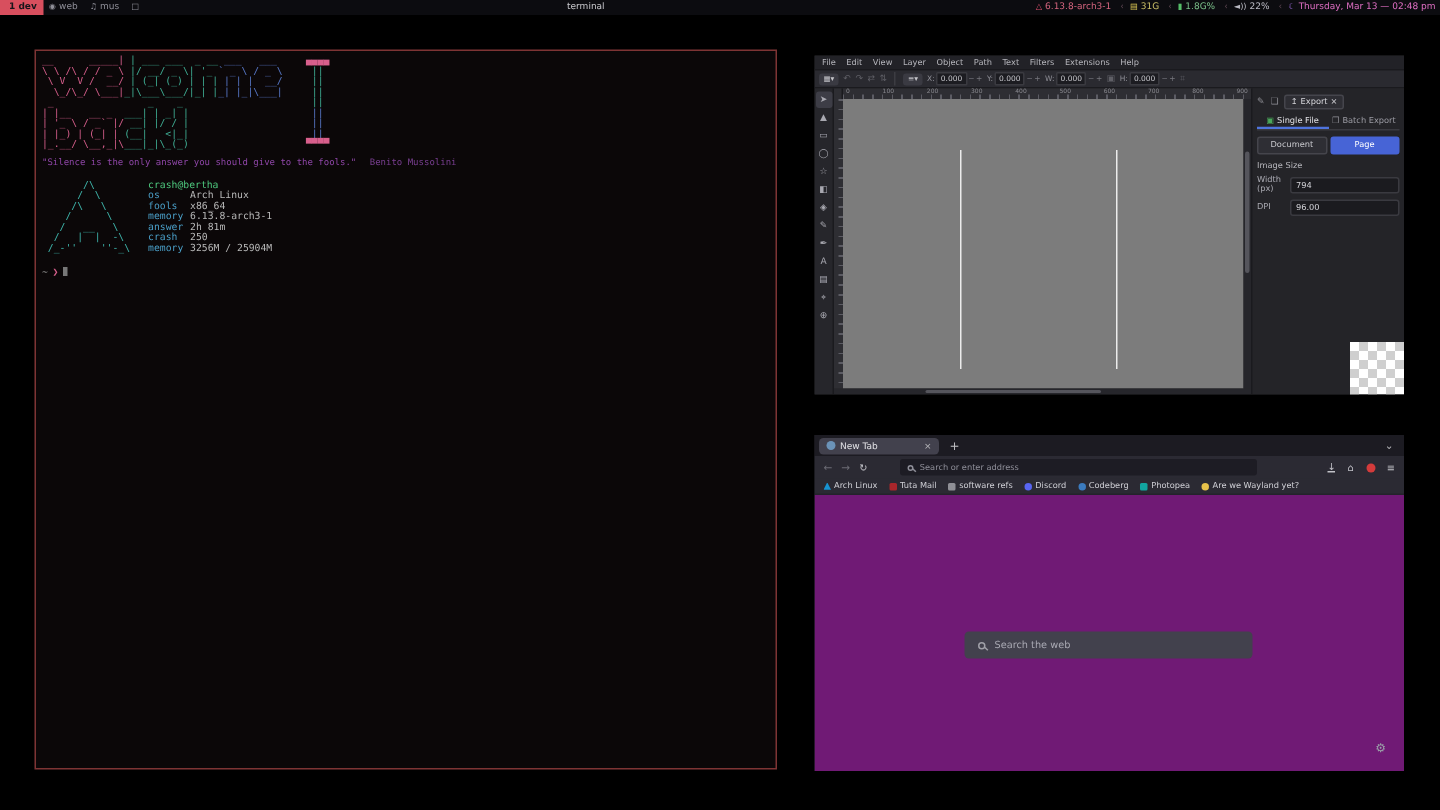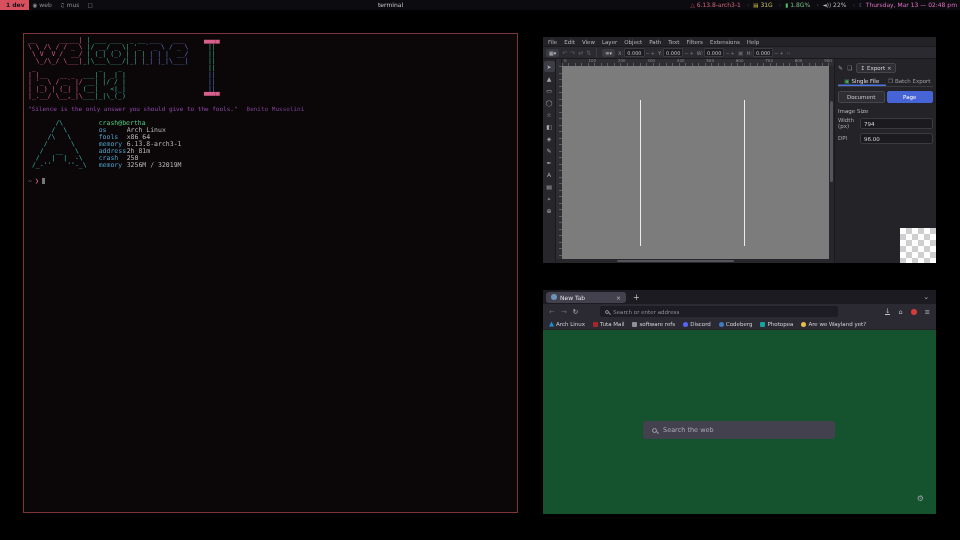"address" span.flabel { text: address -> answer }
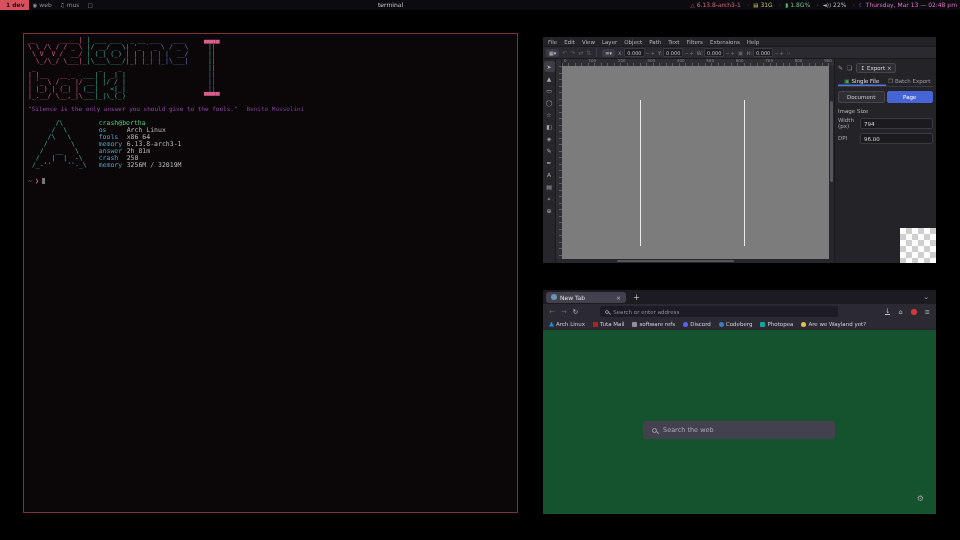"3256M / 32019M" span.fvalue { text: 32019M -> 25904M }
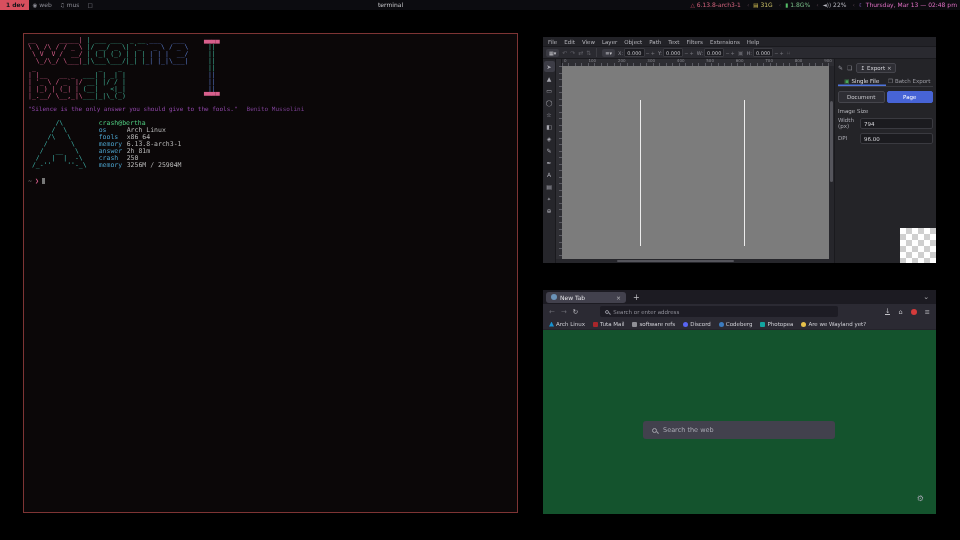"Search the web" #b-content { background: #14532d -> #701a75 }
